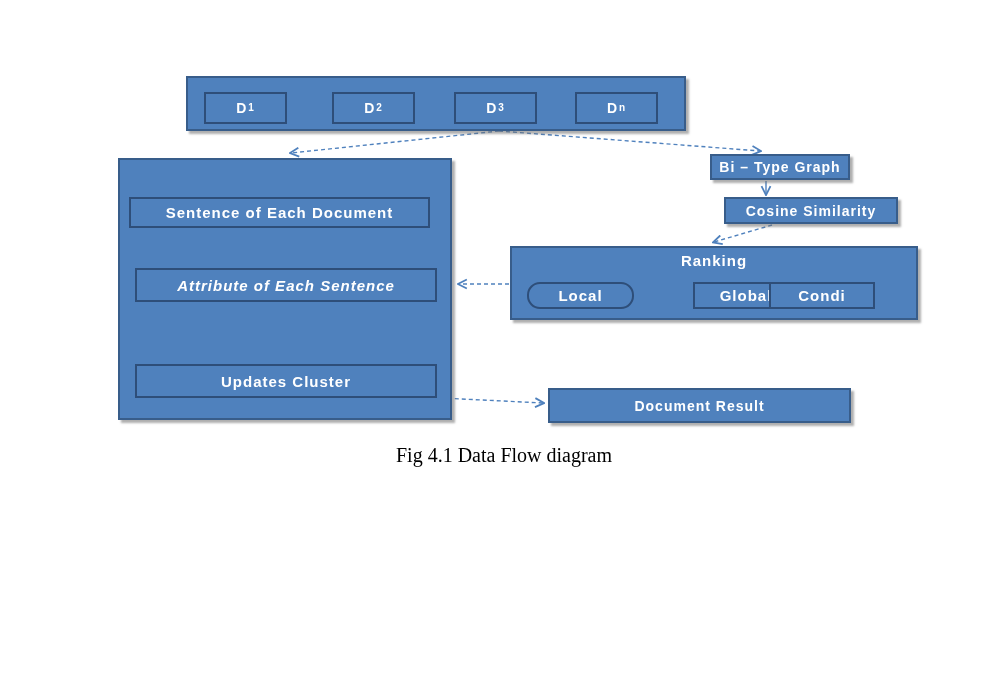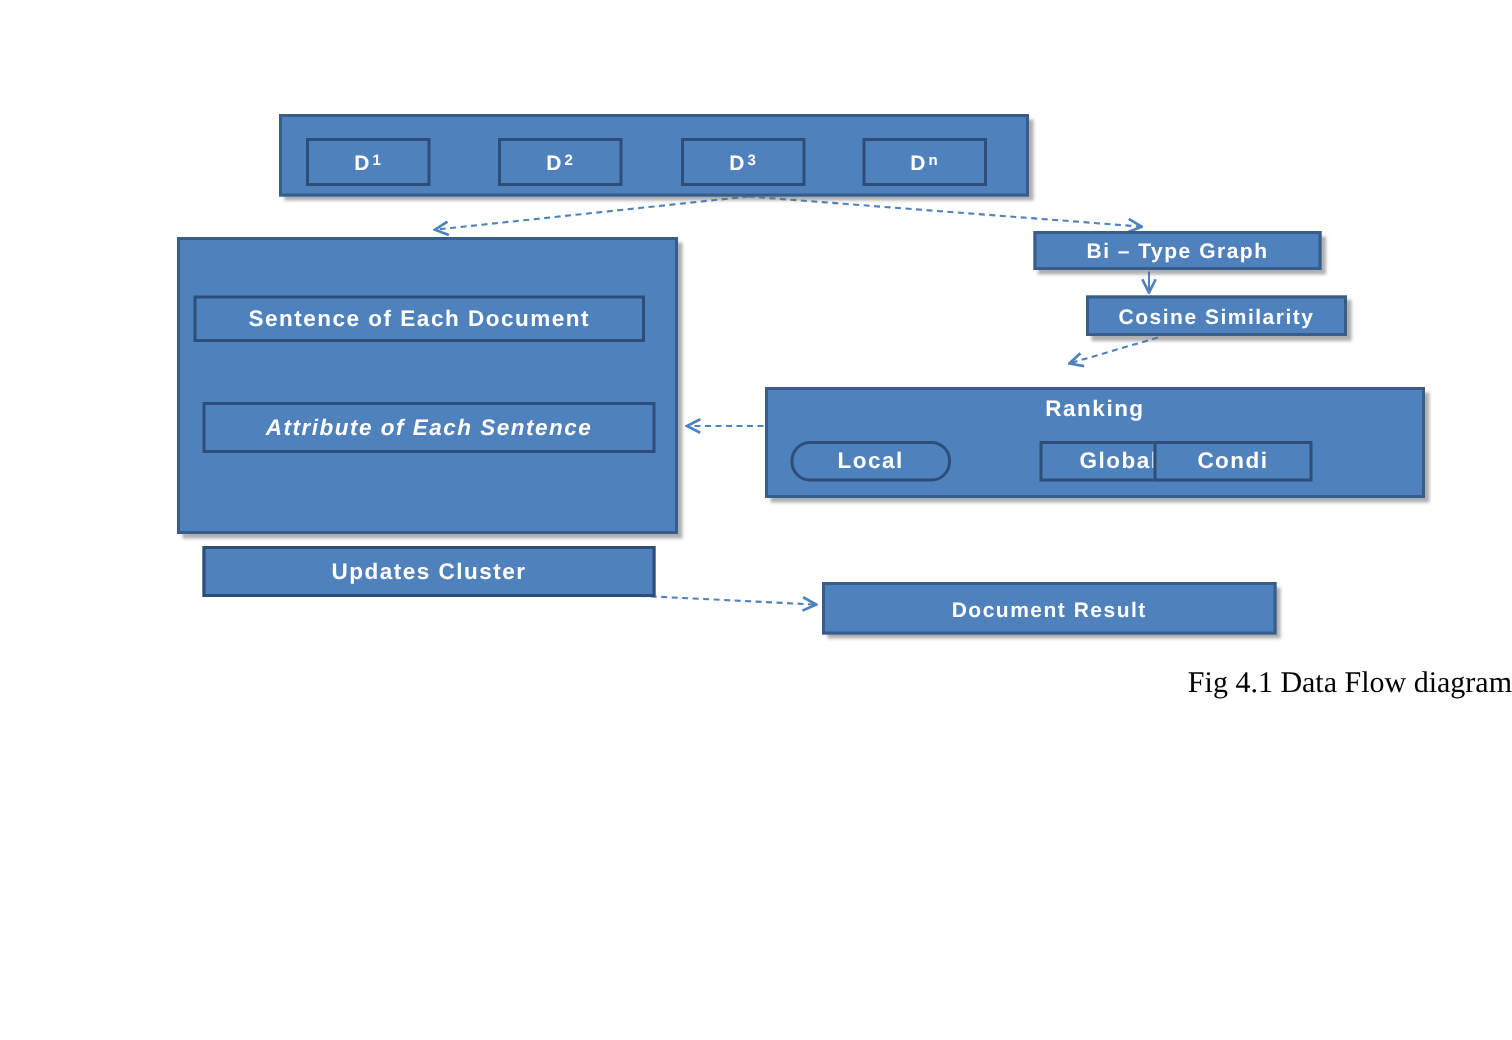"Bi – Type Graph" .bitype { left: 689px -> 710px; width: 192px -> 140px }
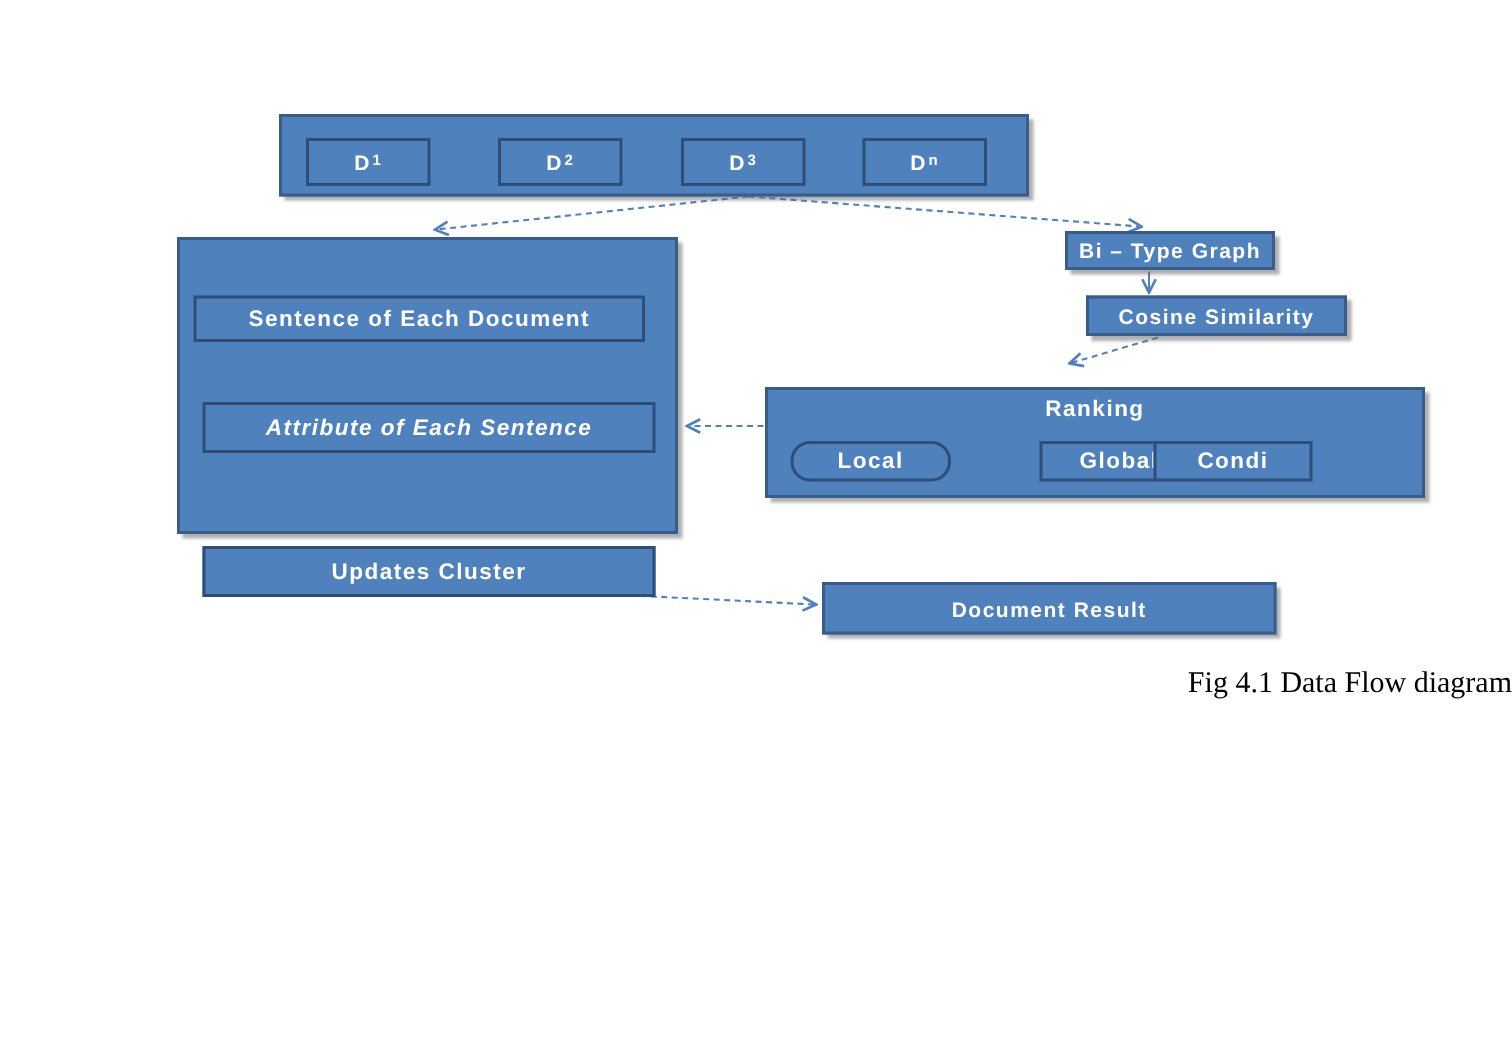"Sentence of Each Document" .left-box { height: 198px -> 262px }
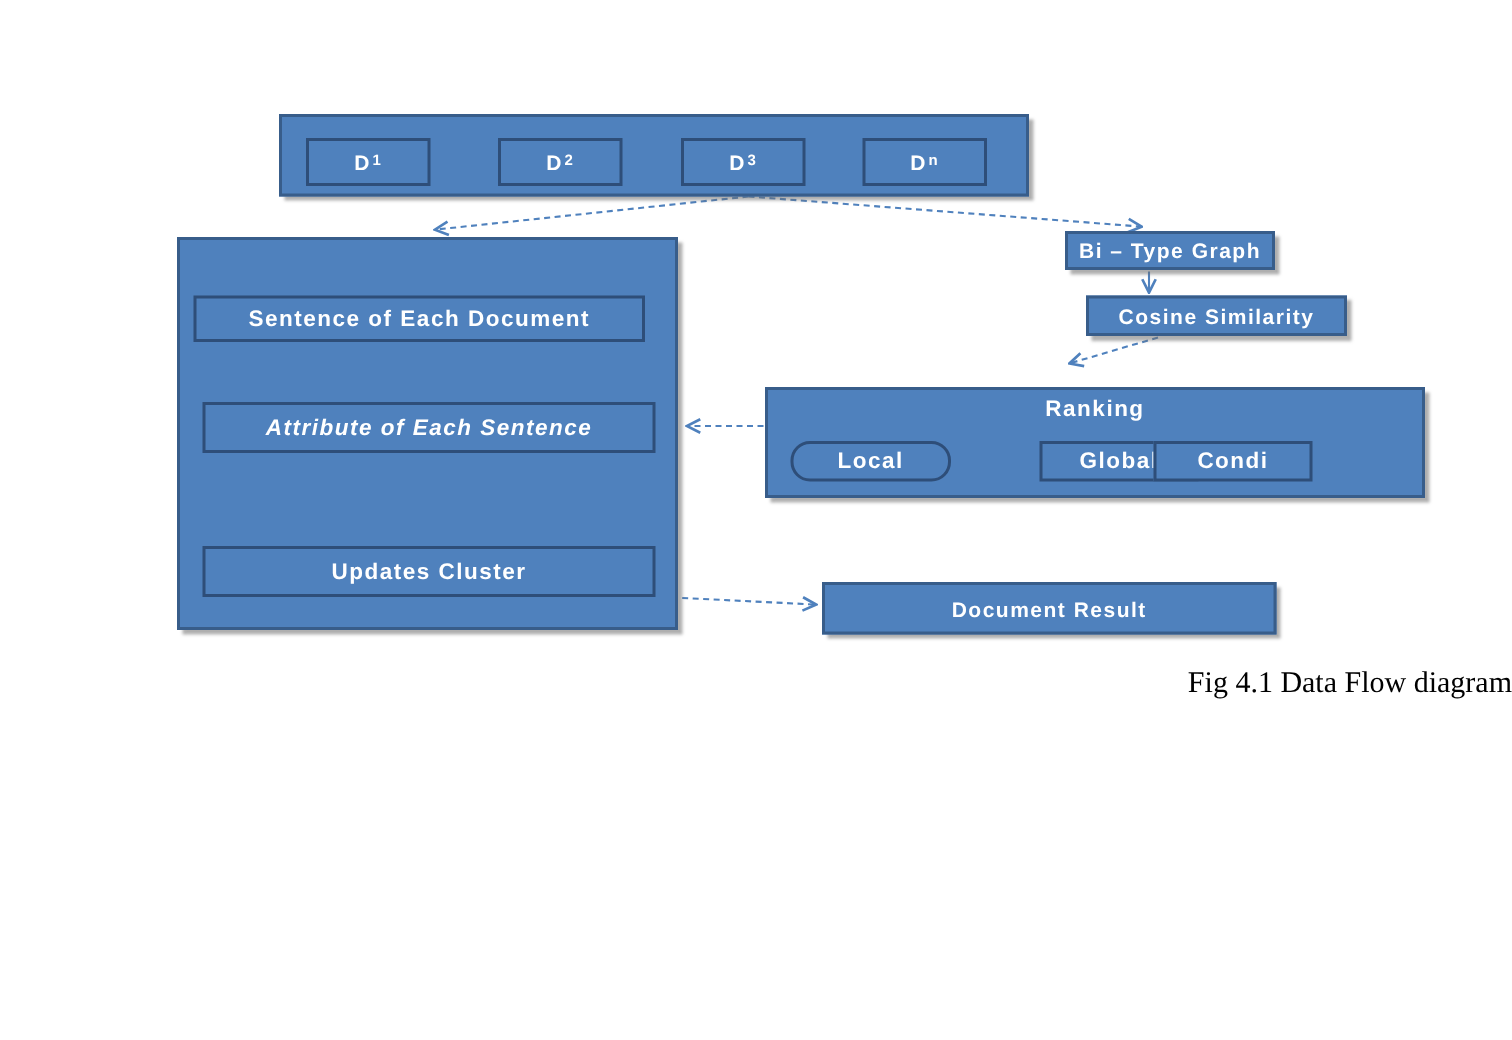"Ranking" .ranking { top: 258px -> 246px; width: 440px -> 408px }
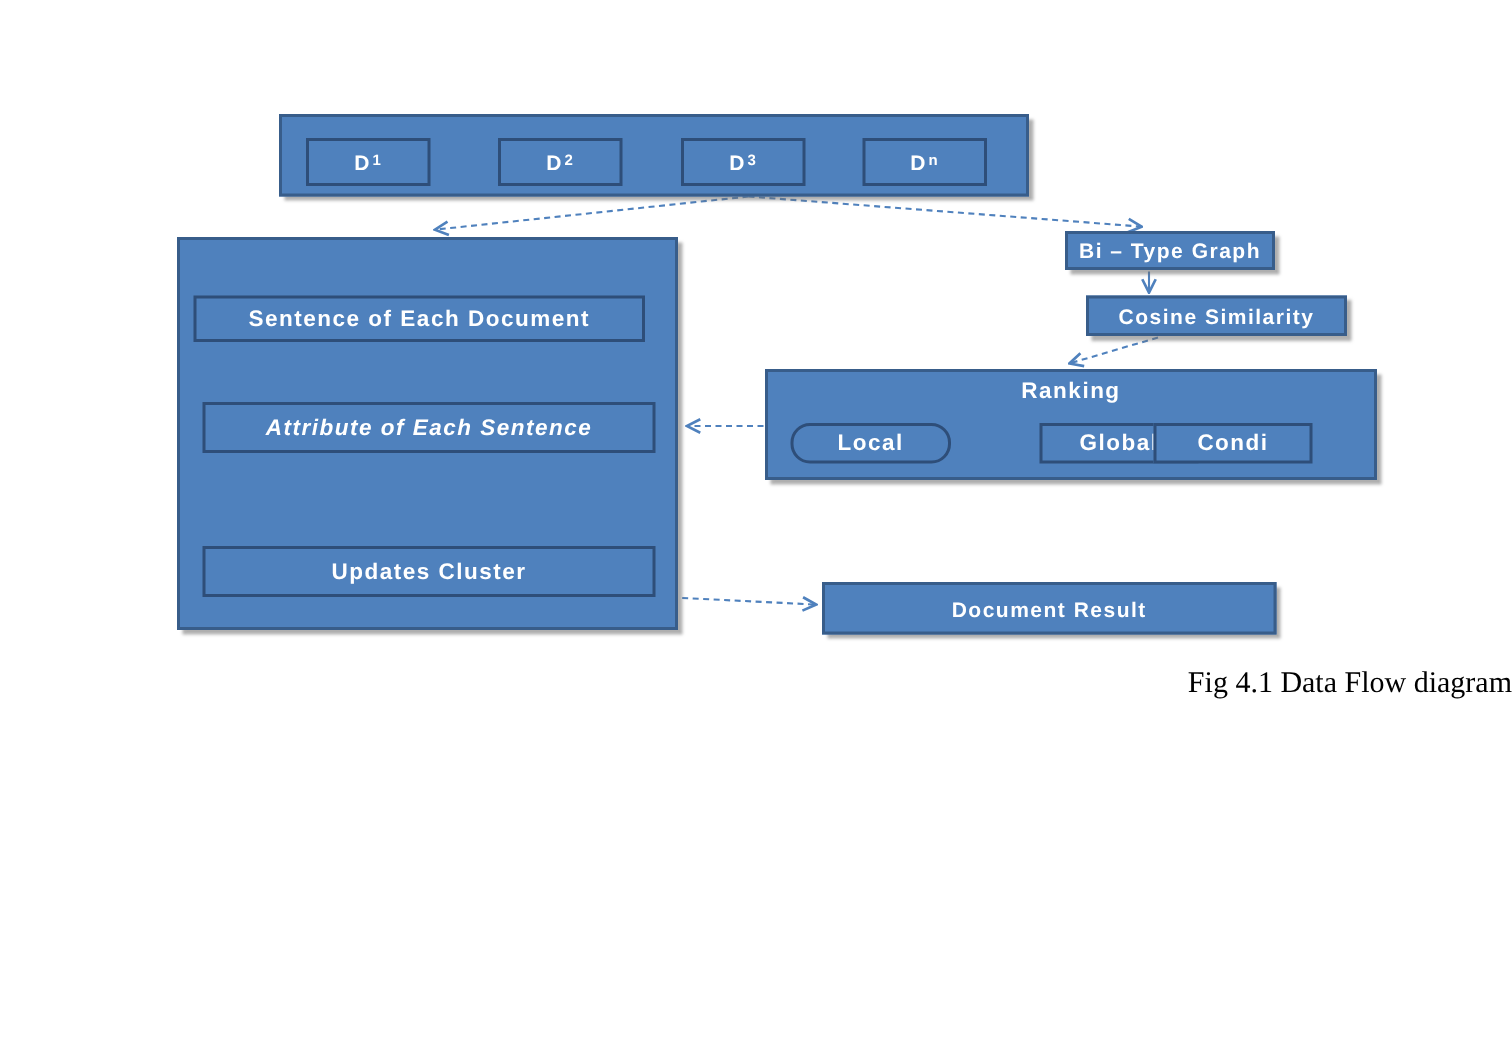"Fig 4.1 Data Flow diagram" .caption { text-align: right -> center }
